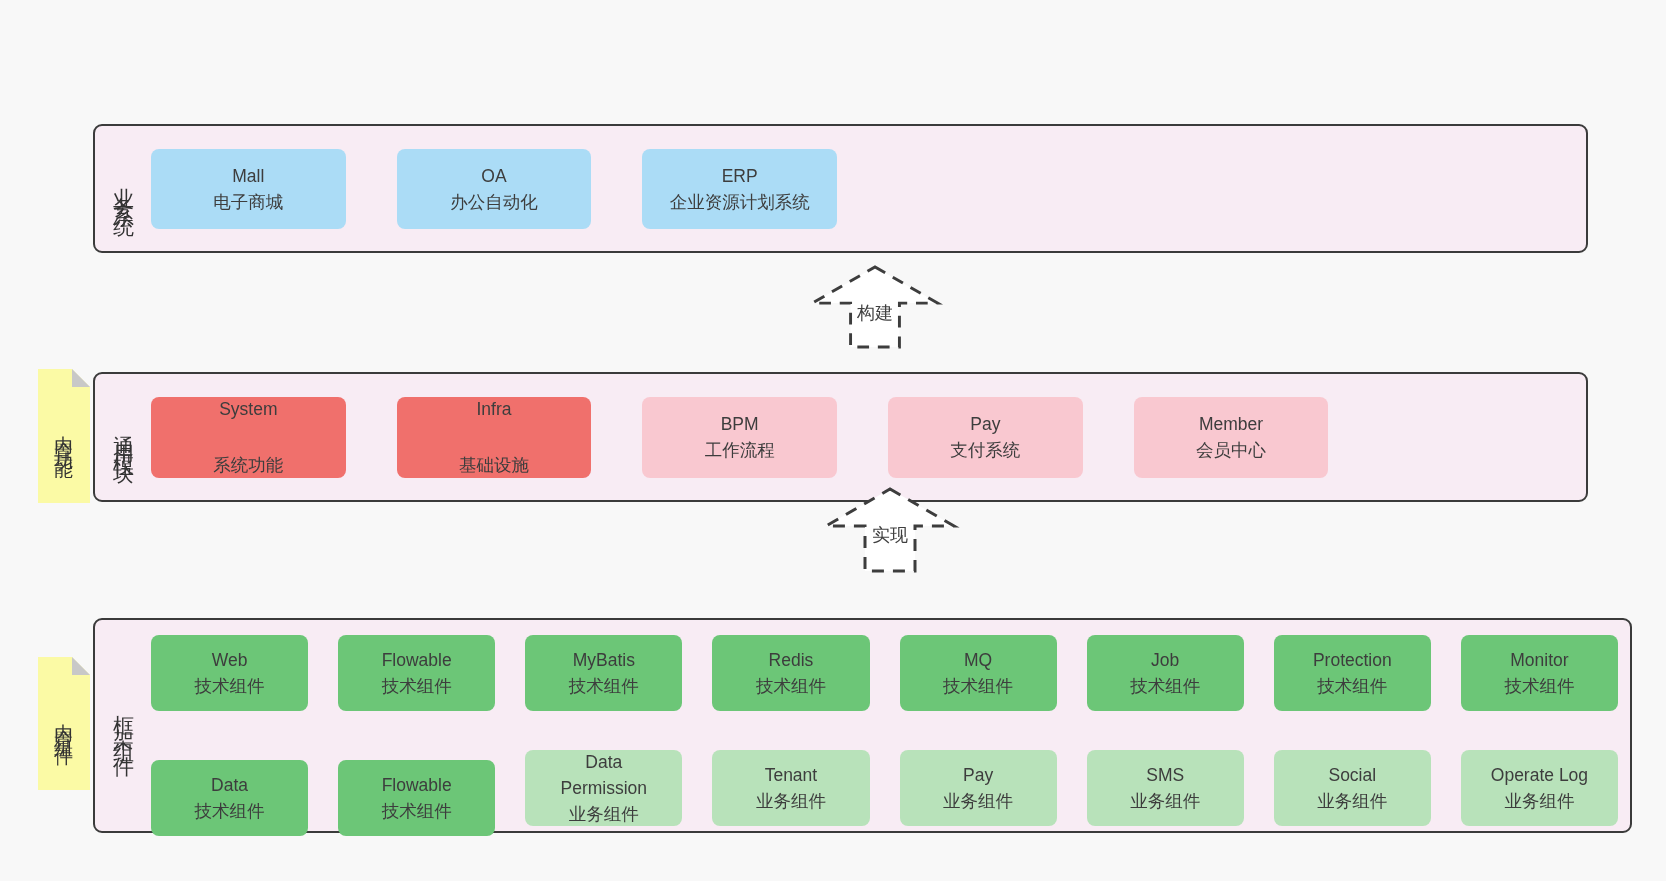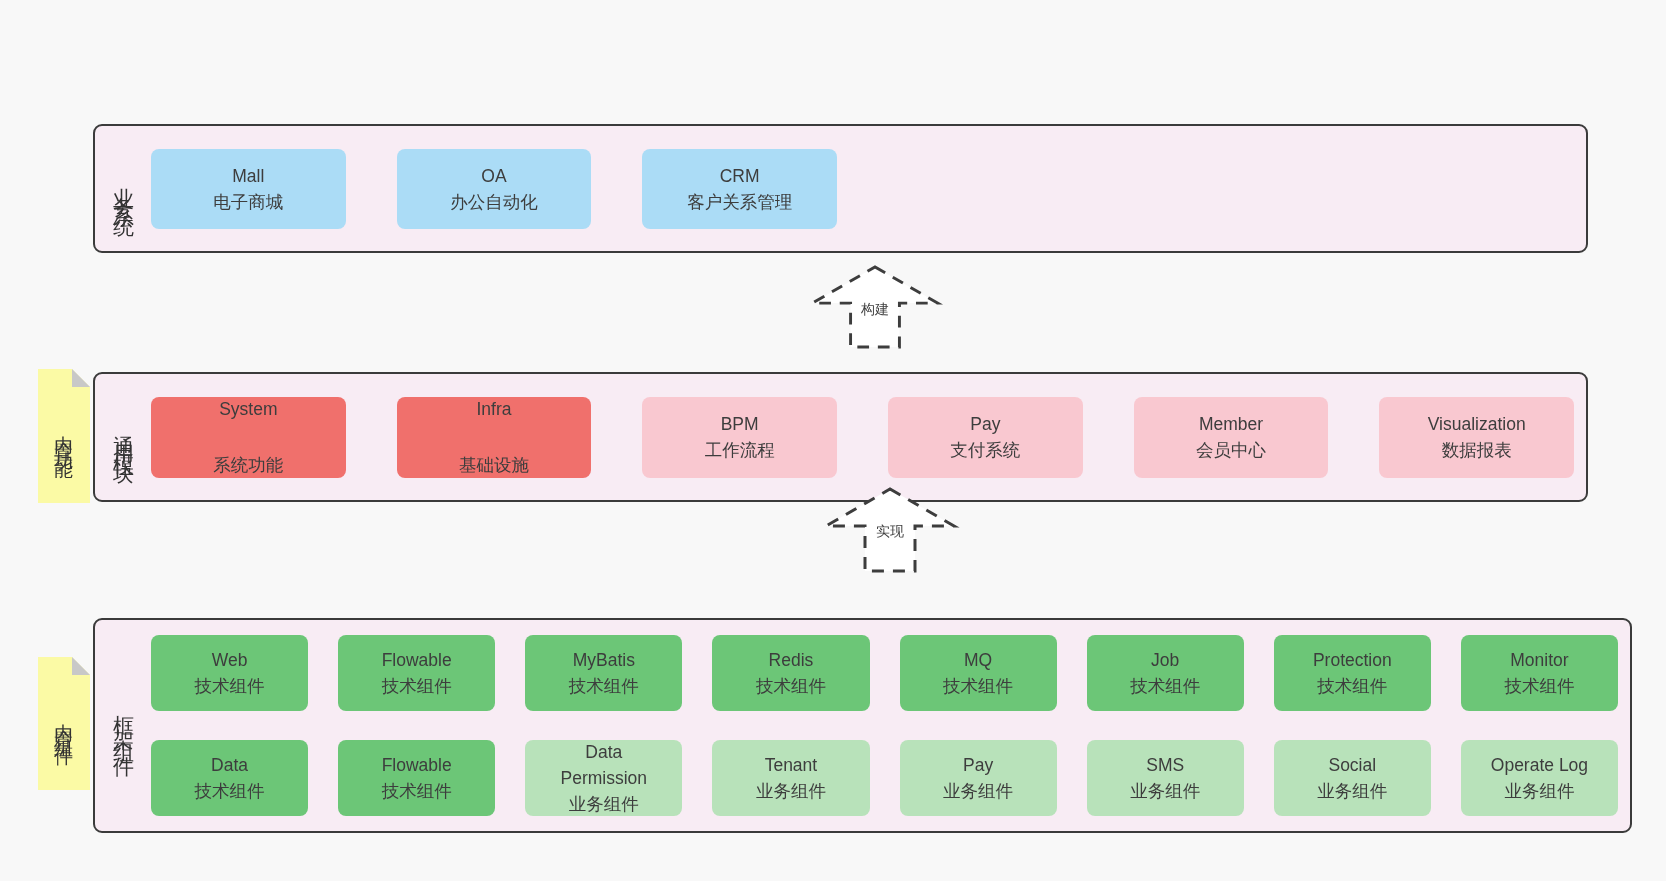"ERP" div.box { html: none -> <div> <div>ERP</div> <div>企业资源计划系统</div> </div> }
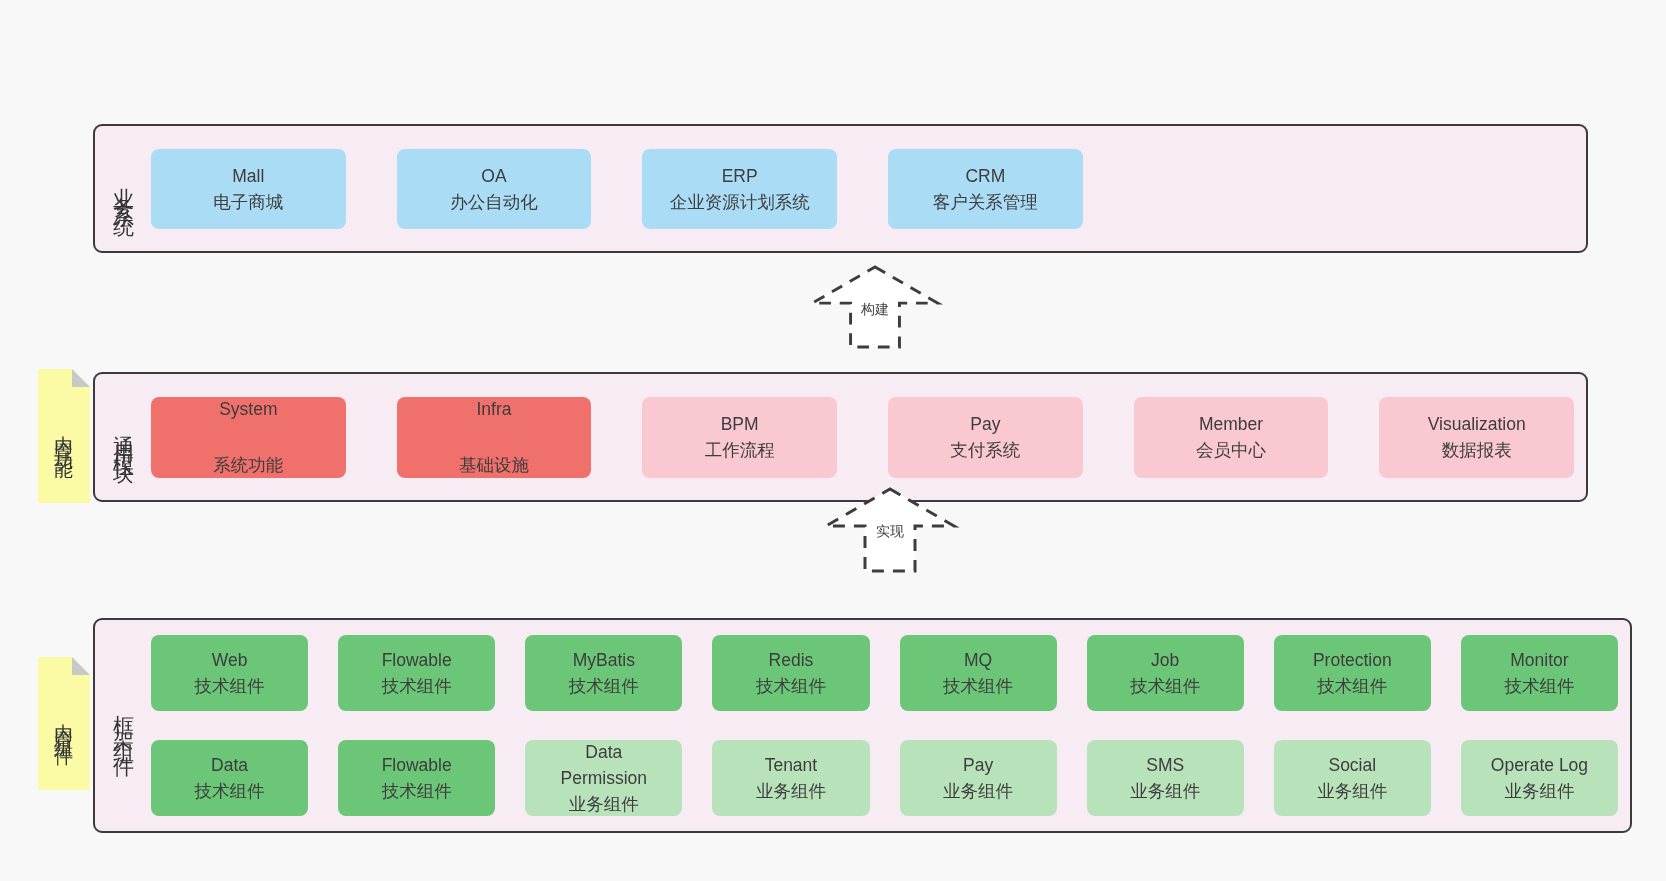"CRM" div.box { html: <div> <div>CRM</div> <div>客户关系管理</div> </div> -> none }
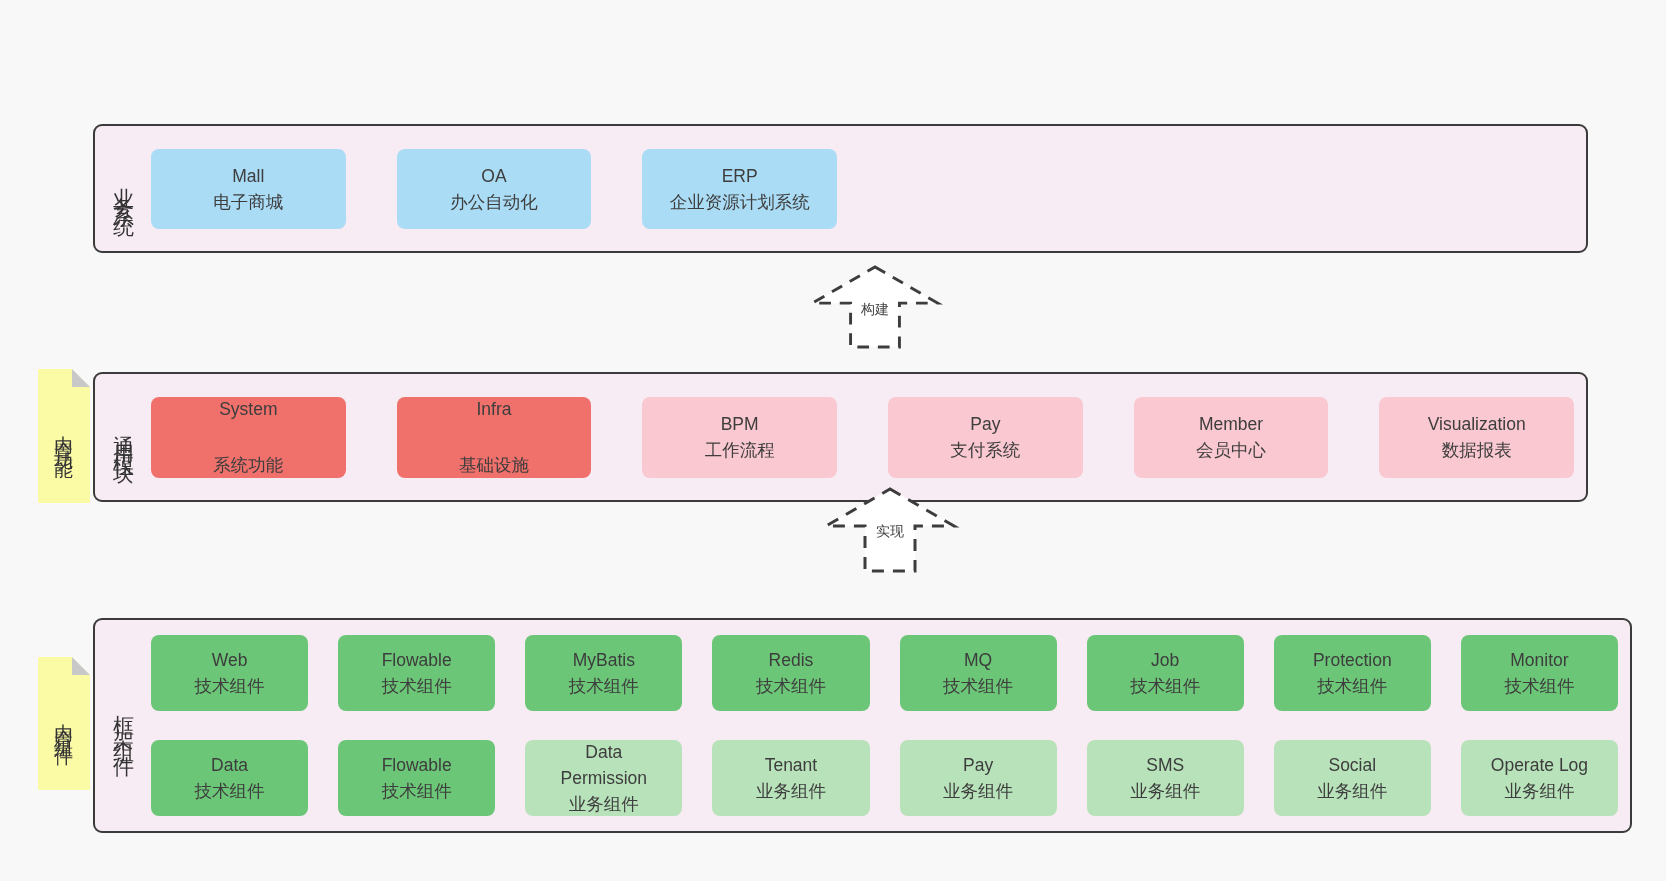"构建" .arrow-label { font-size: 14px -> 18px }
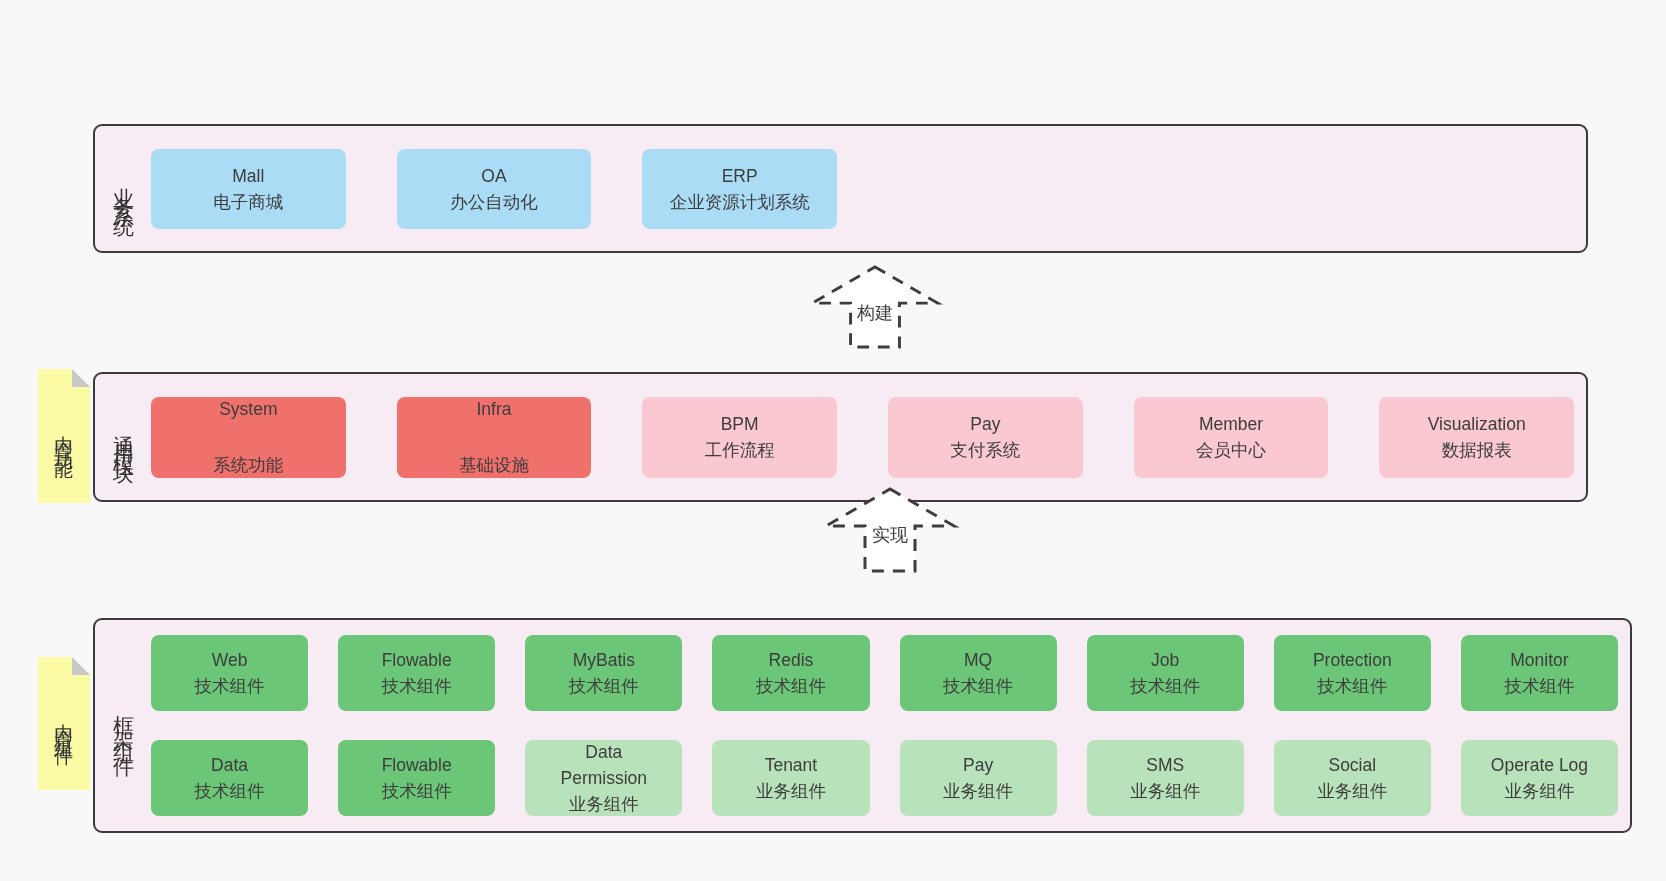"Visualization" div.box { html: <div> <div>Visualization</div> <div>数据报表</div> </div> -> none }
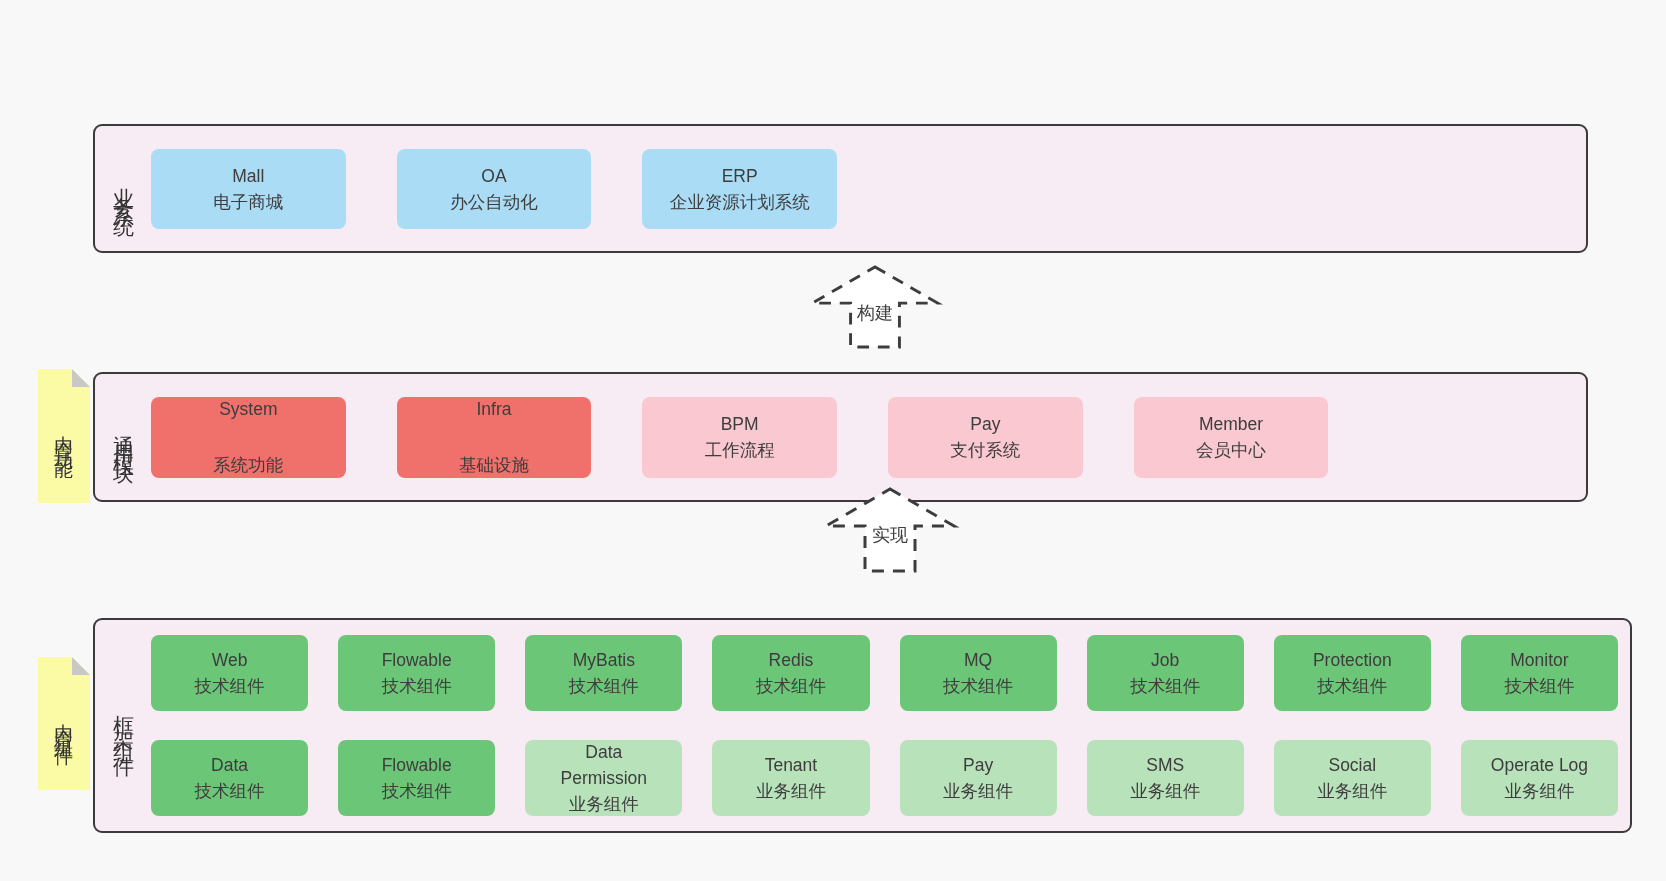"Web" .box.green { margin-top: none -> 20px }
